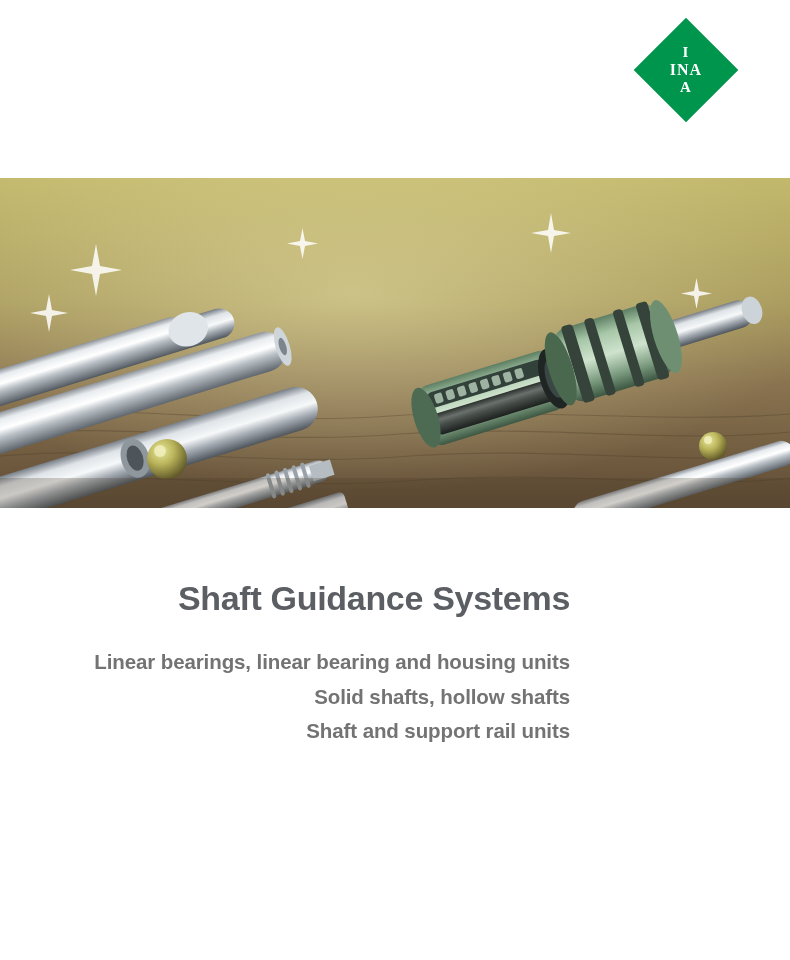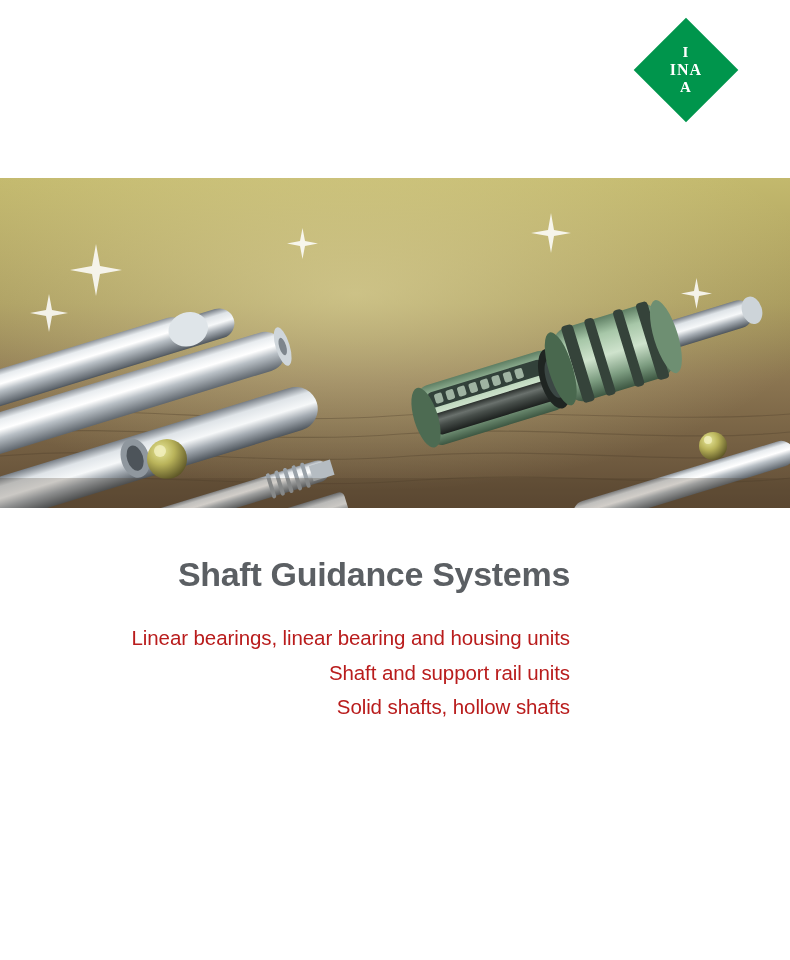"Shaft Guidance Systems" .title-block { top: 556px -> 580px }
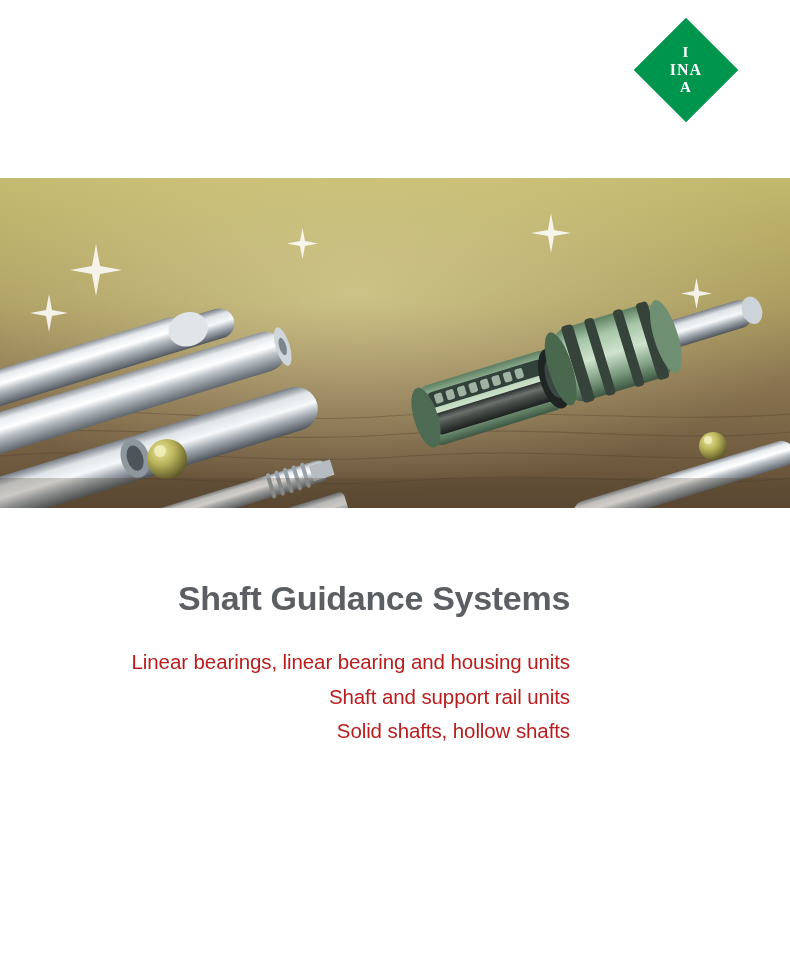"Linear bearings, linear bearing and" .subtitle-line { color: #b91c1c -> #737373; font-weight: normal -> bold }
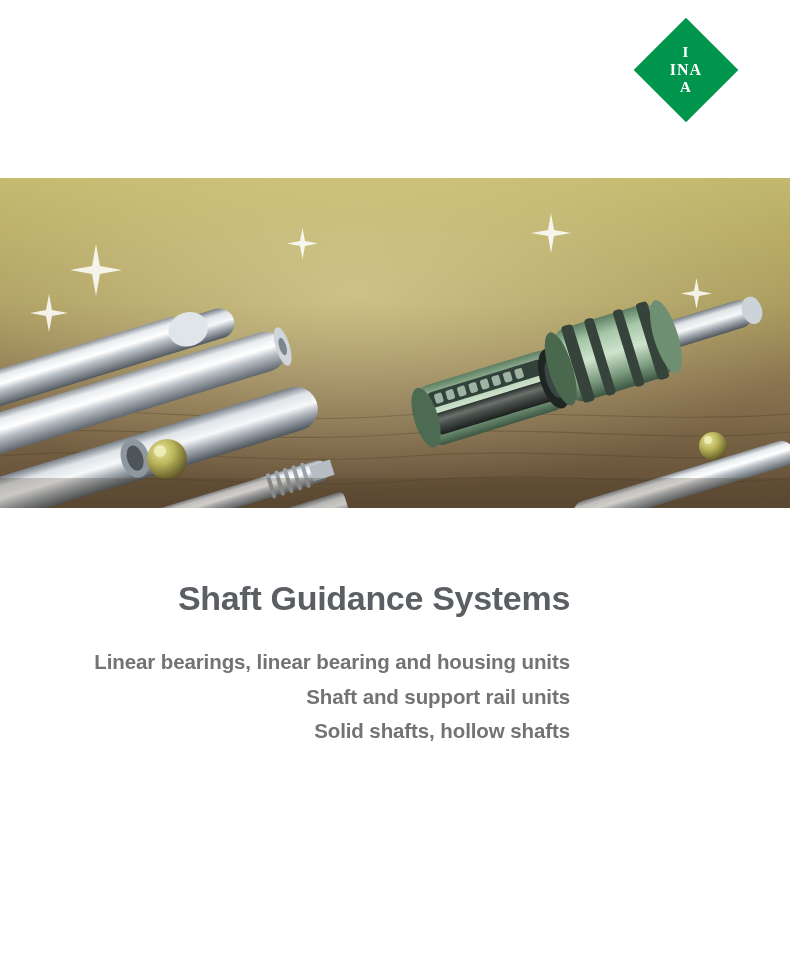"Shaft and support rail units" p.subtitle-line { order: before "Solid shafts, hollow shafts" -> after "Solid shafts, hollow shafts" }
